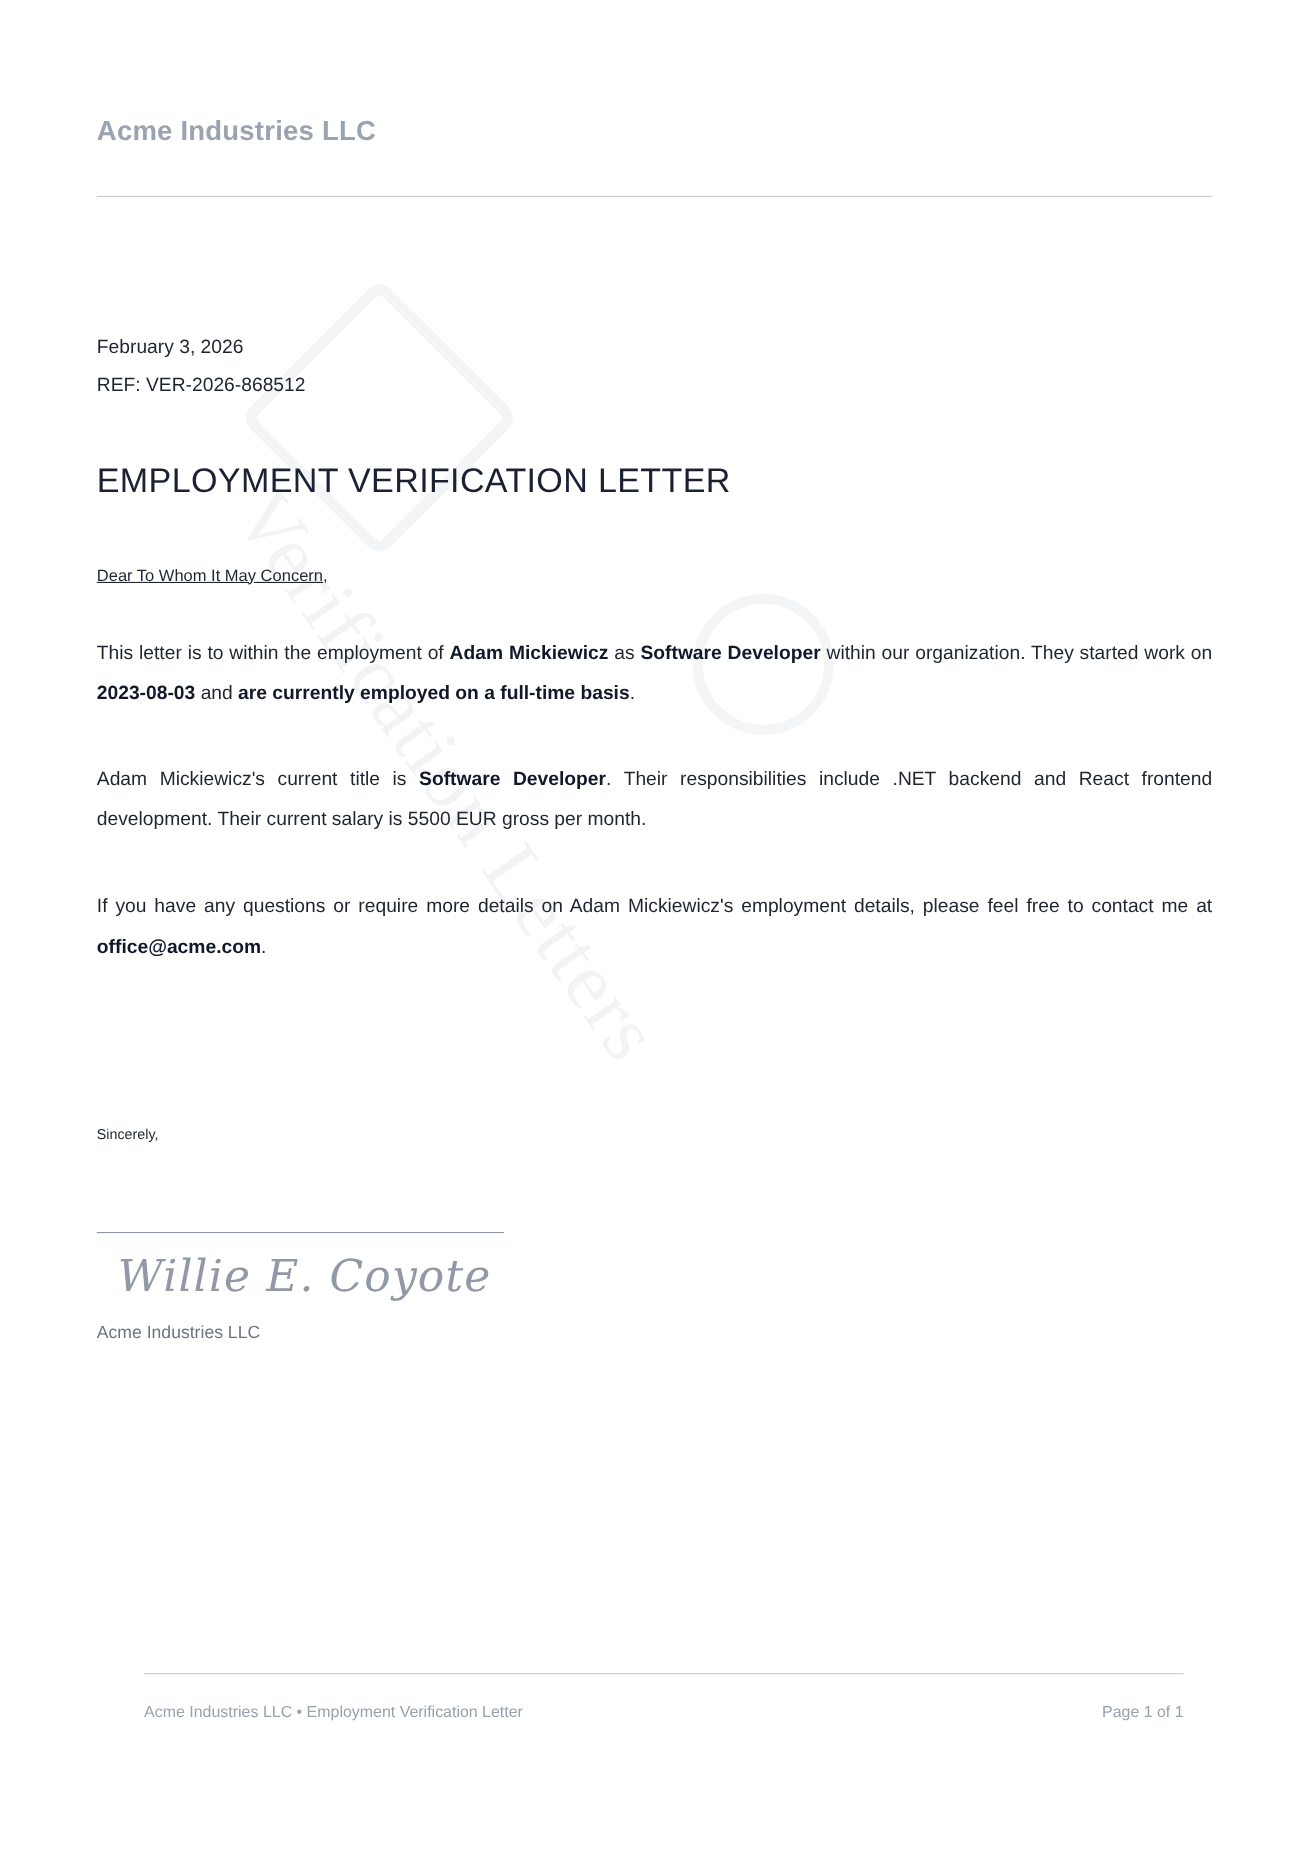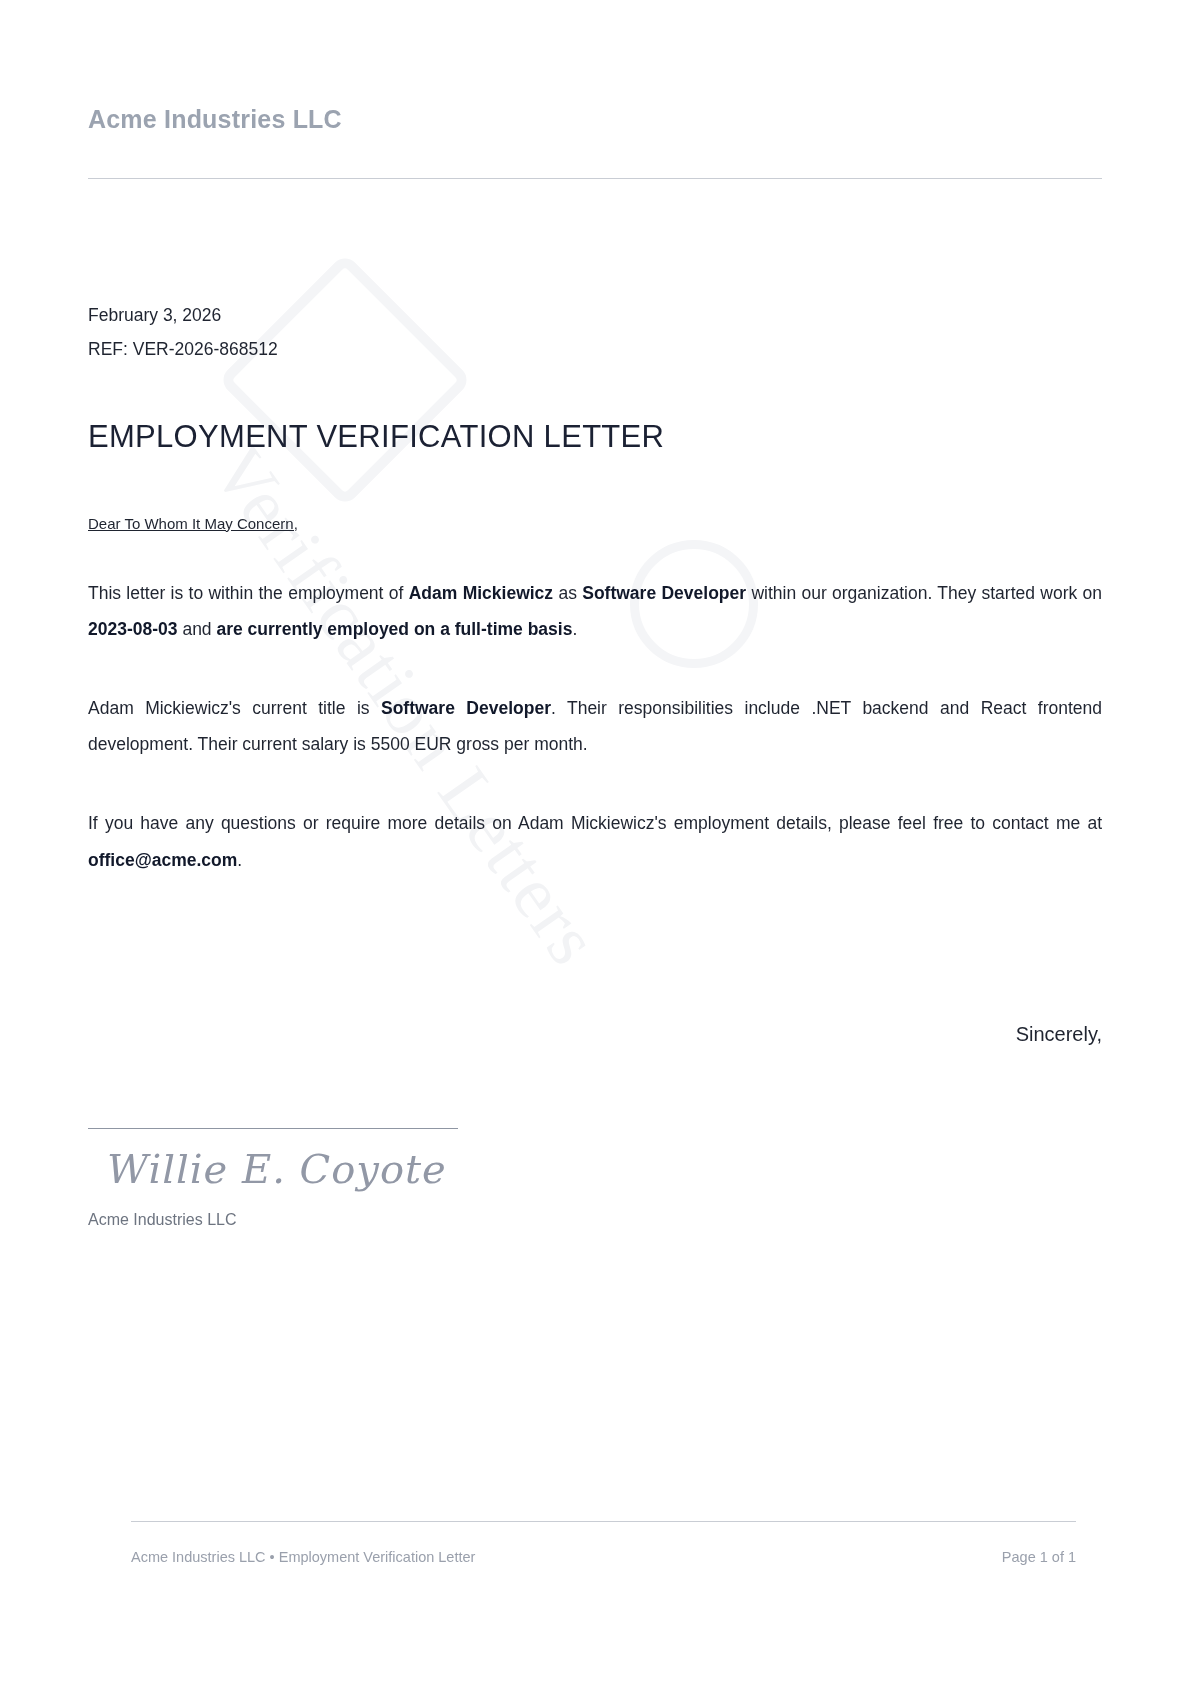"Sincerely," .closing { font-size: 20px -> 13px; text-align: right -> none }
